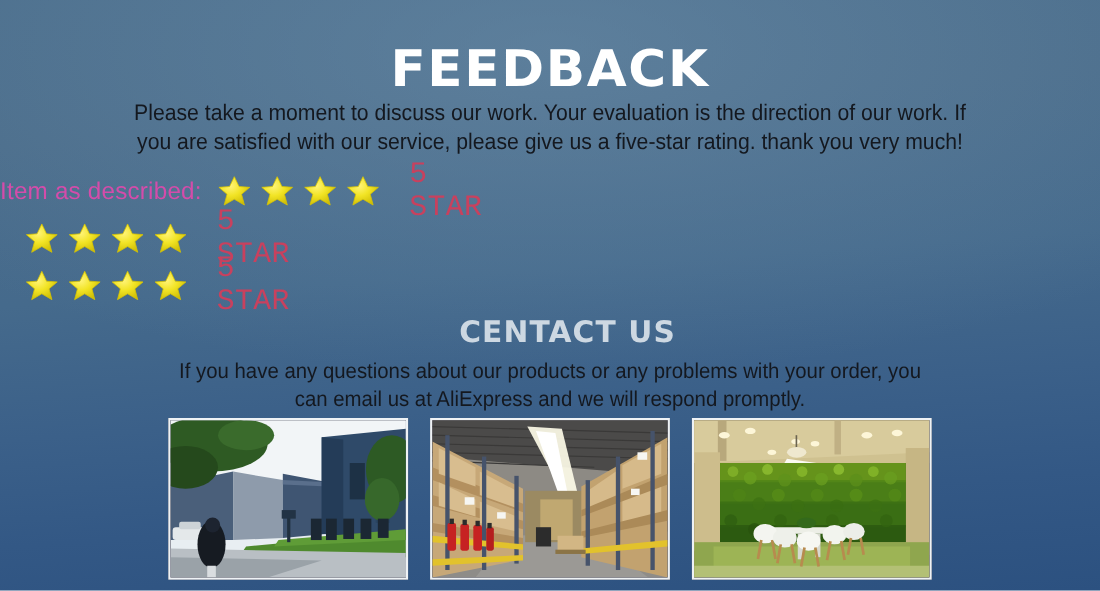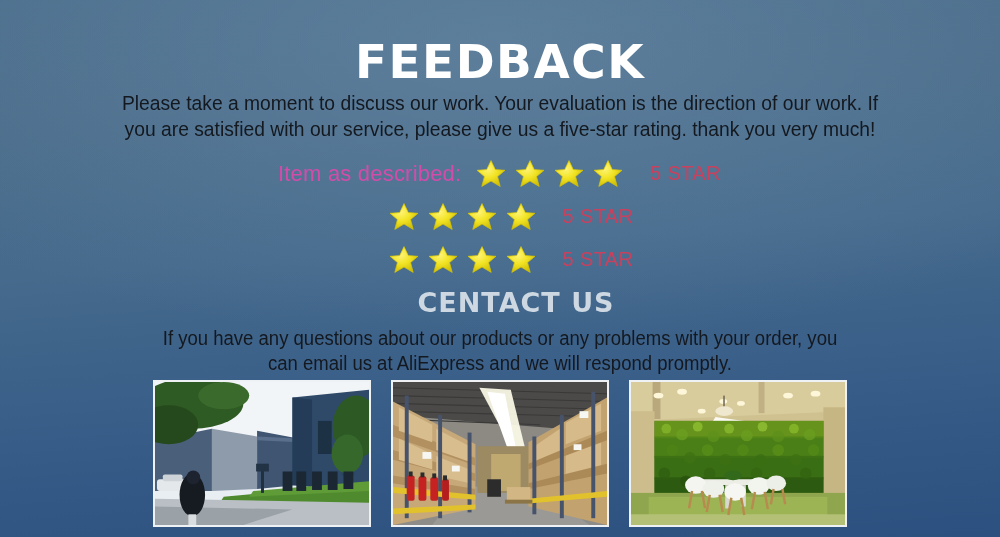"Item as described:" .rrow { justify-content: center -> none; padding-left: 24px -> none }
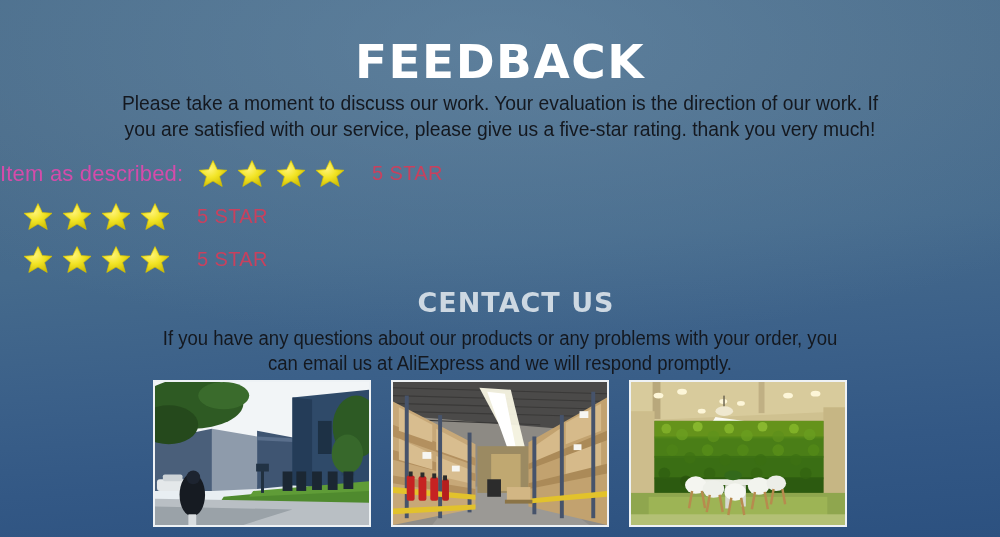"5 STAR" .rvalue { font-family: Liberation Sans, sans-serif -> Liberation Mono, monospace; font-size: 20px -> 27px }
